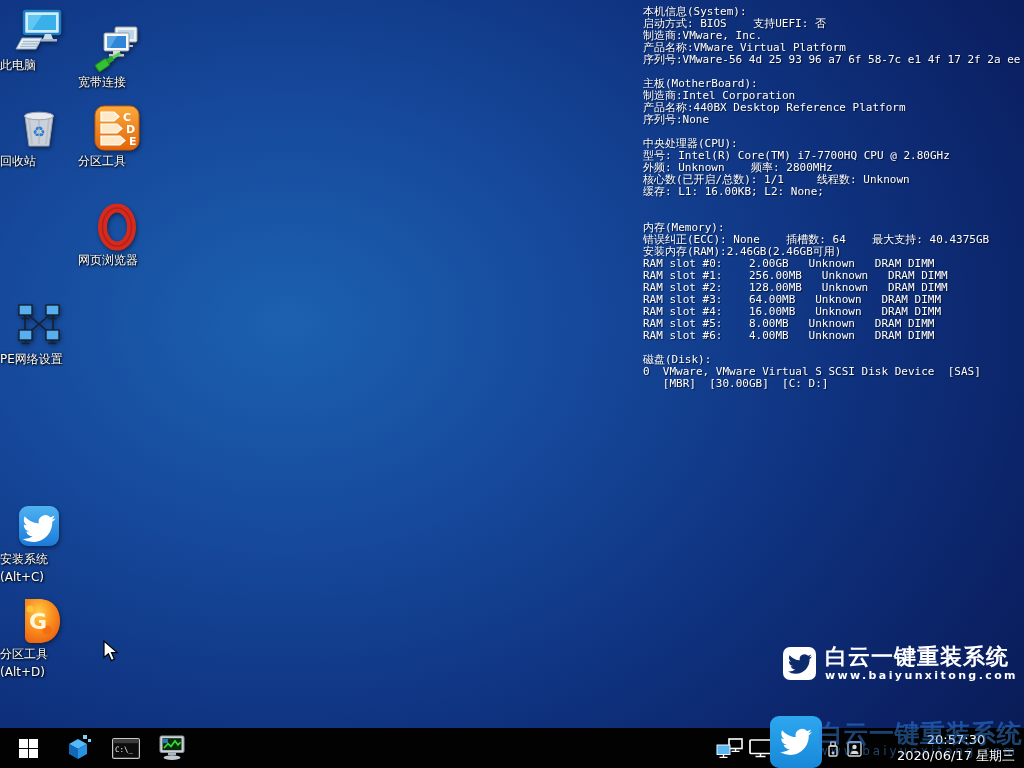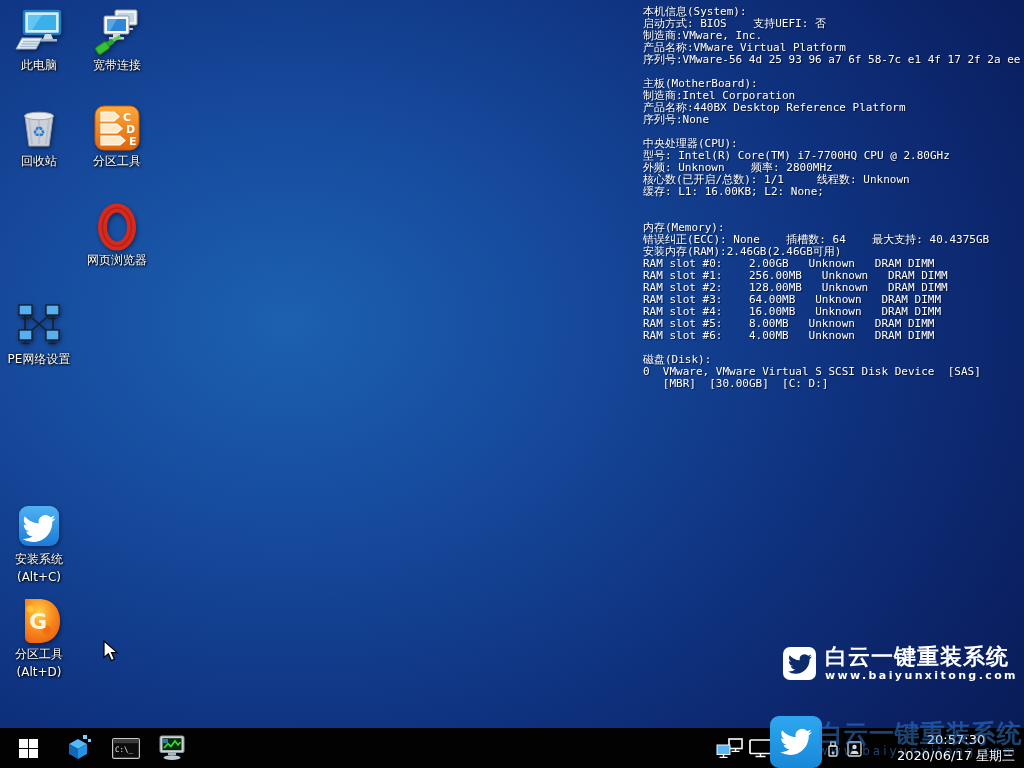"此电脑" .dicon { text-align: center -> left }
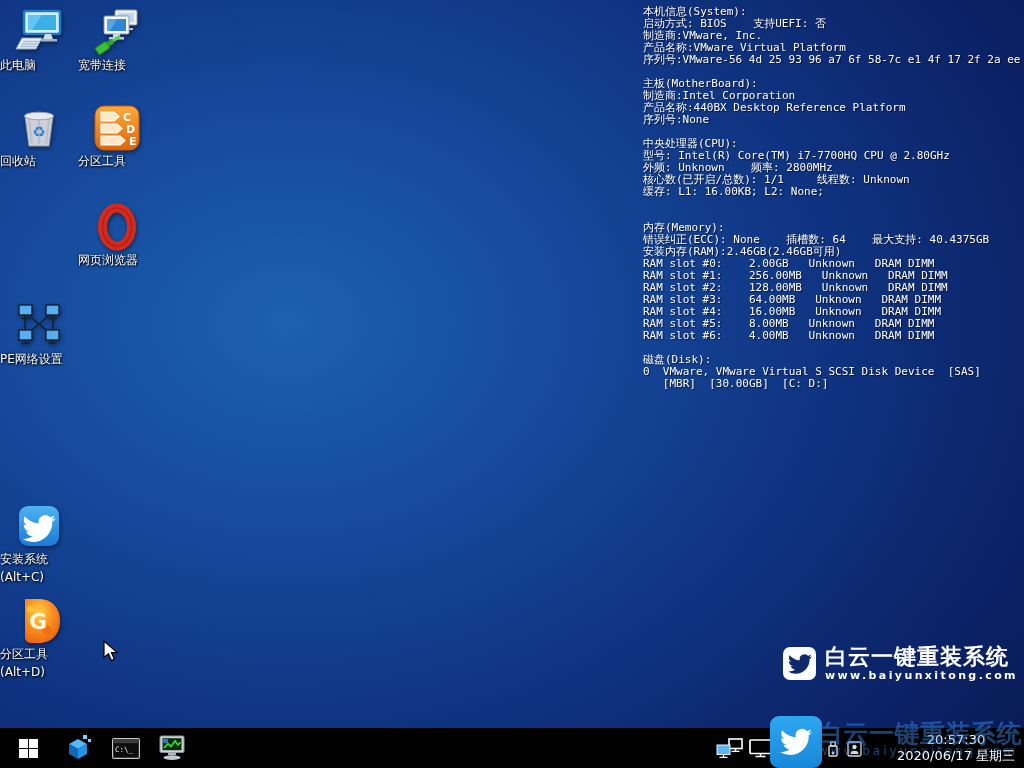"宽带连接" div.dicon { top: 8px -> 25px }
